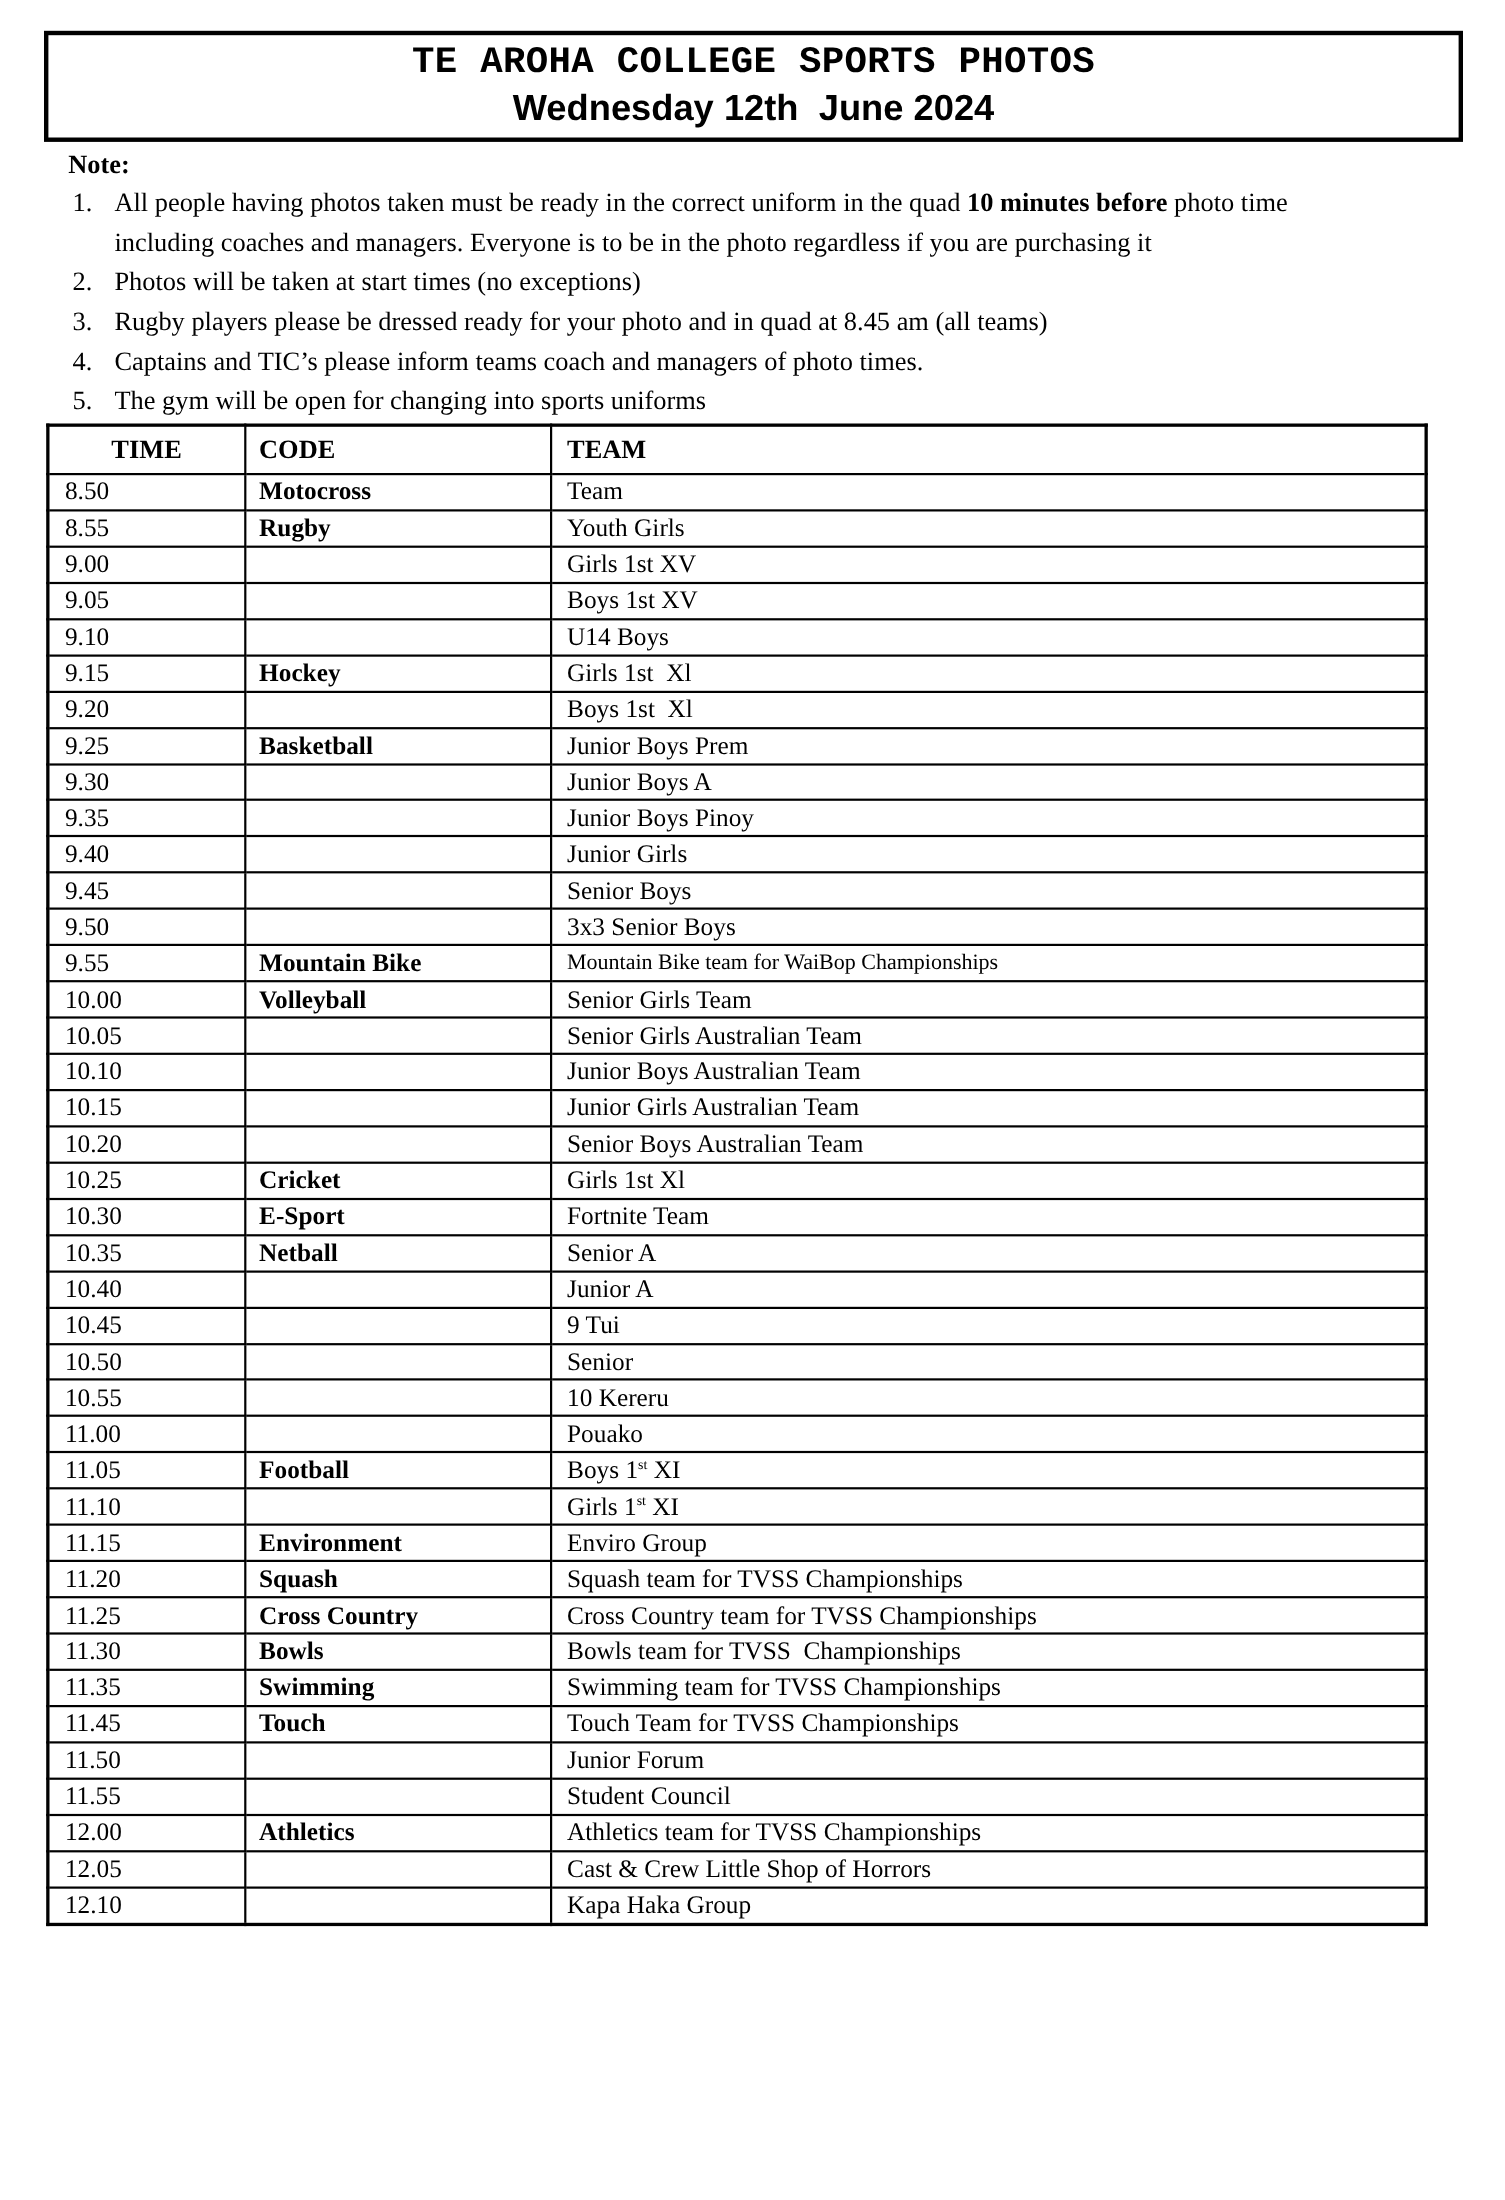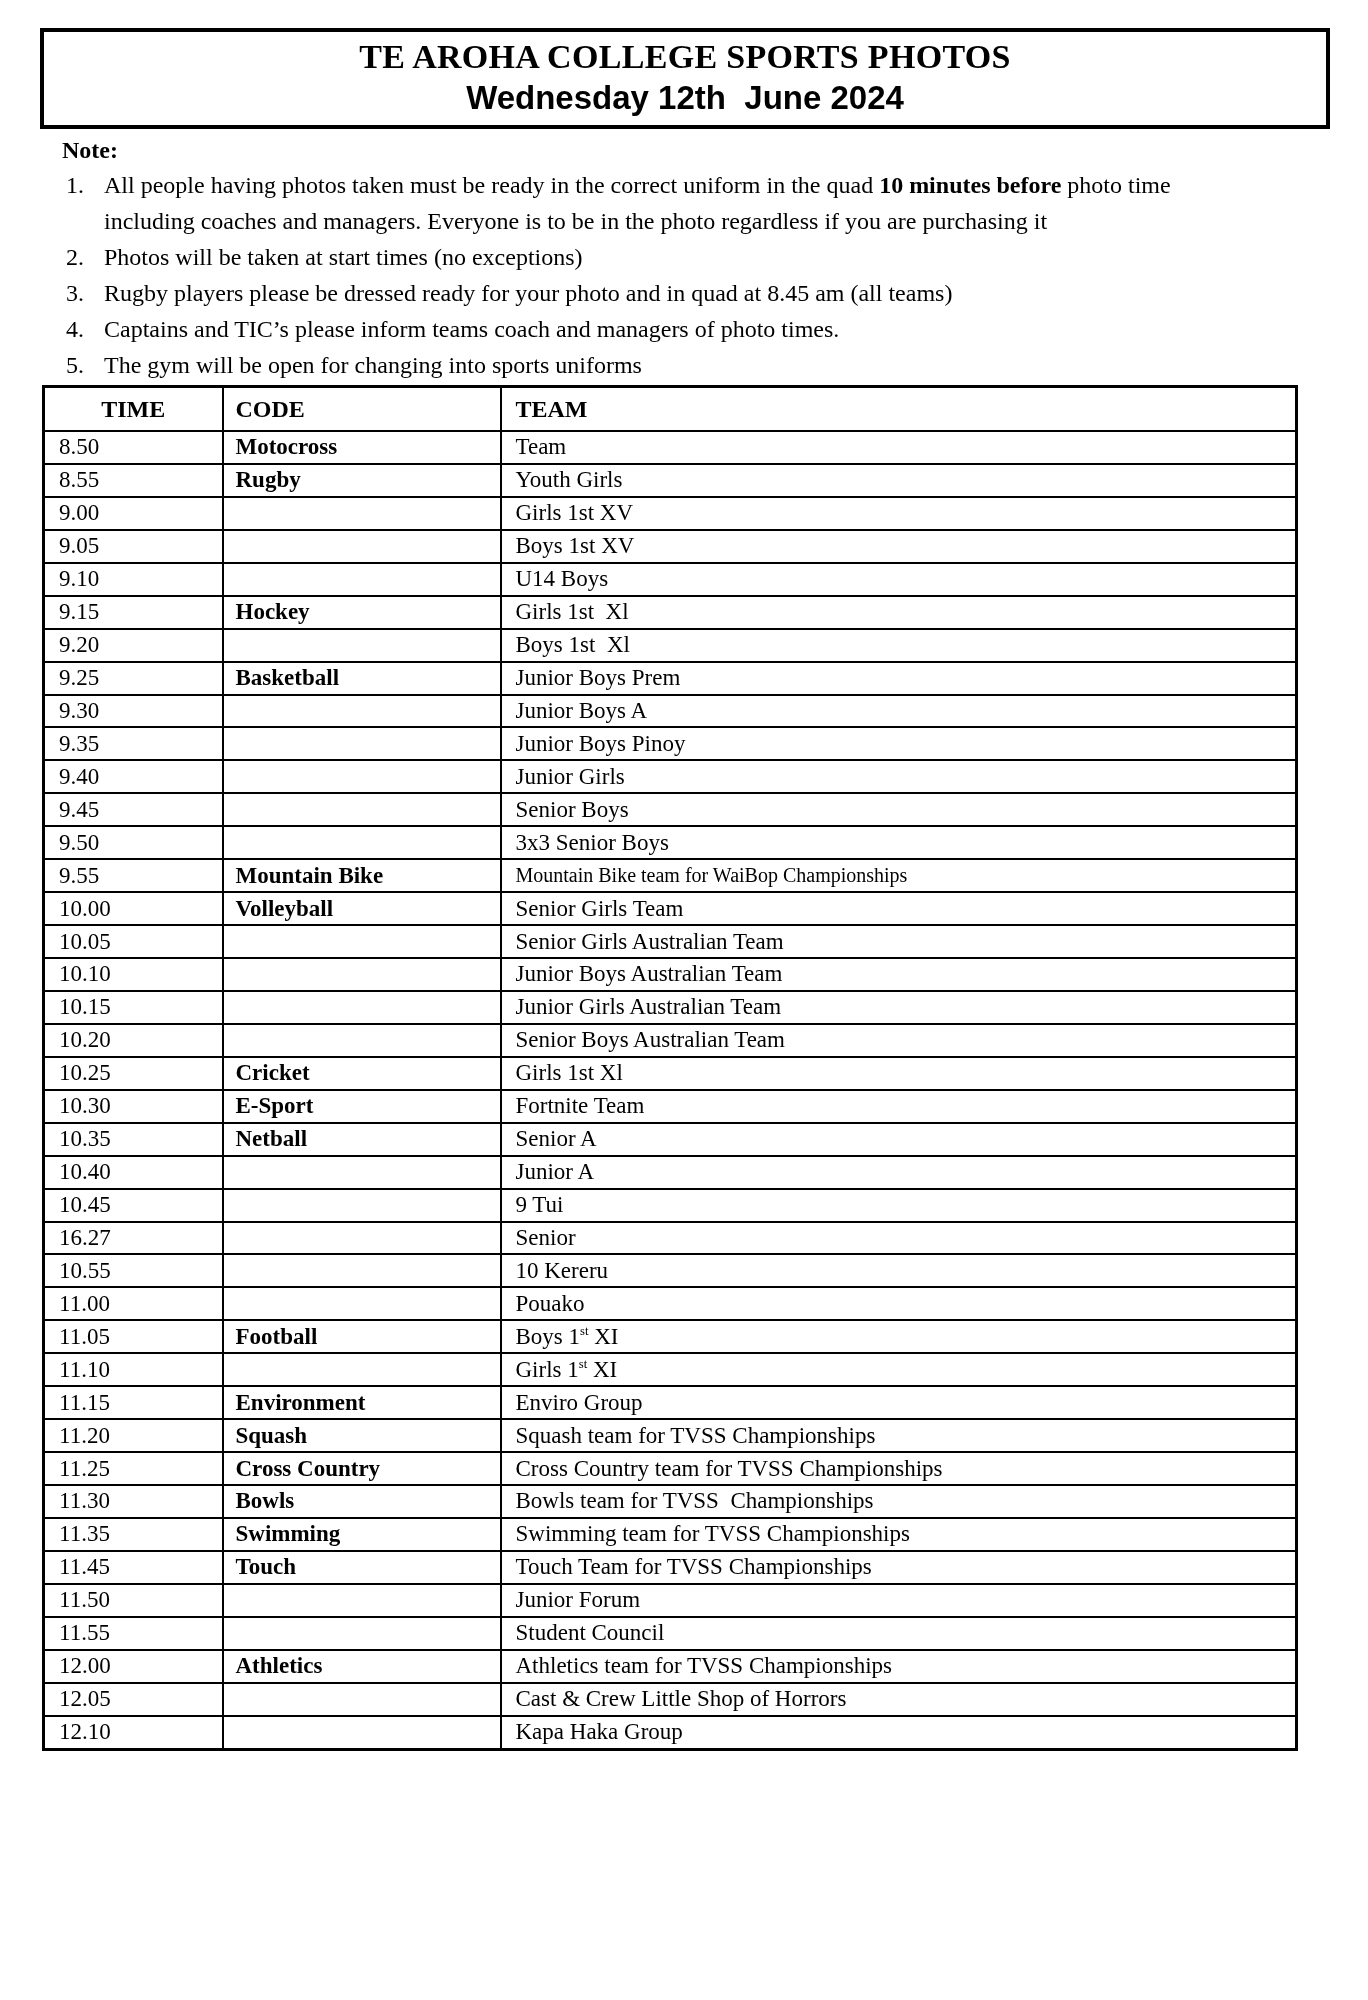"TE AROHA COLLEGE SPORTS PHOTOS" .title-line1 { font-family: Liberation Serif, serif -> Liberation Mono, monospace }
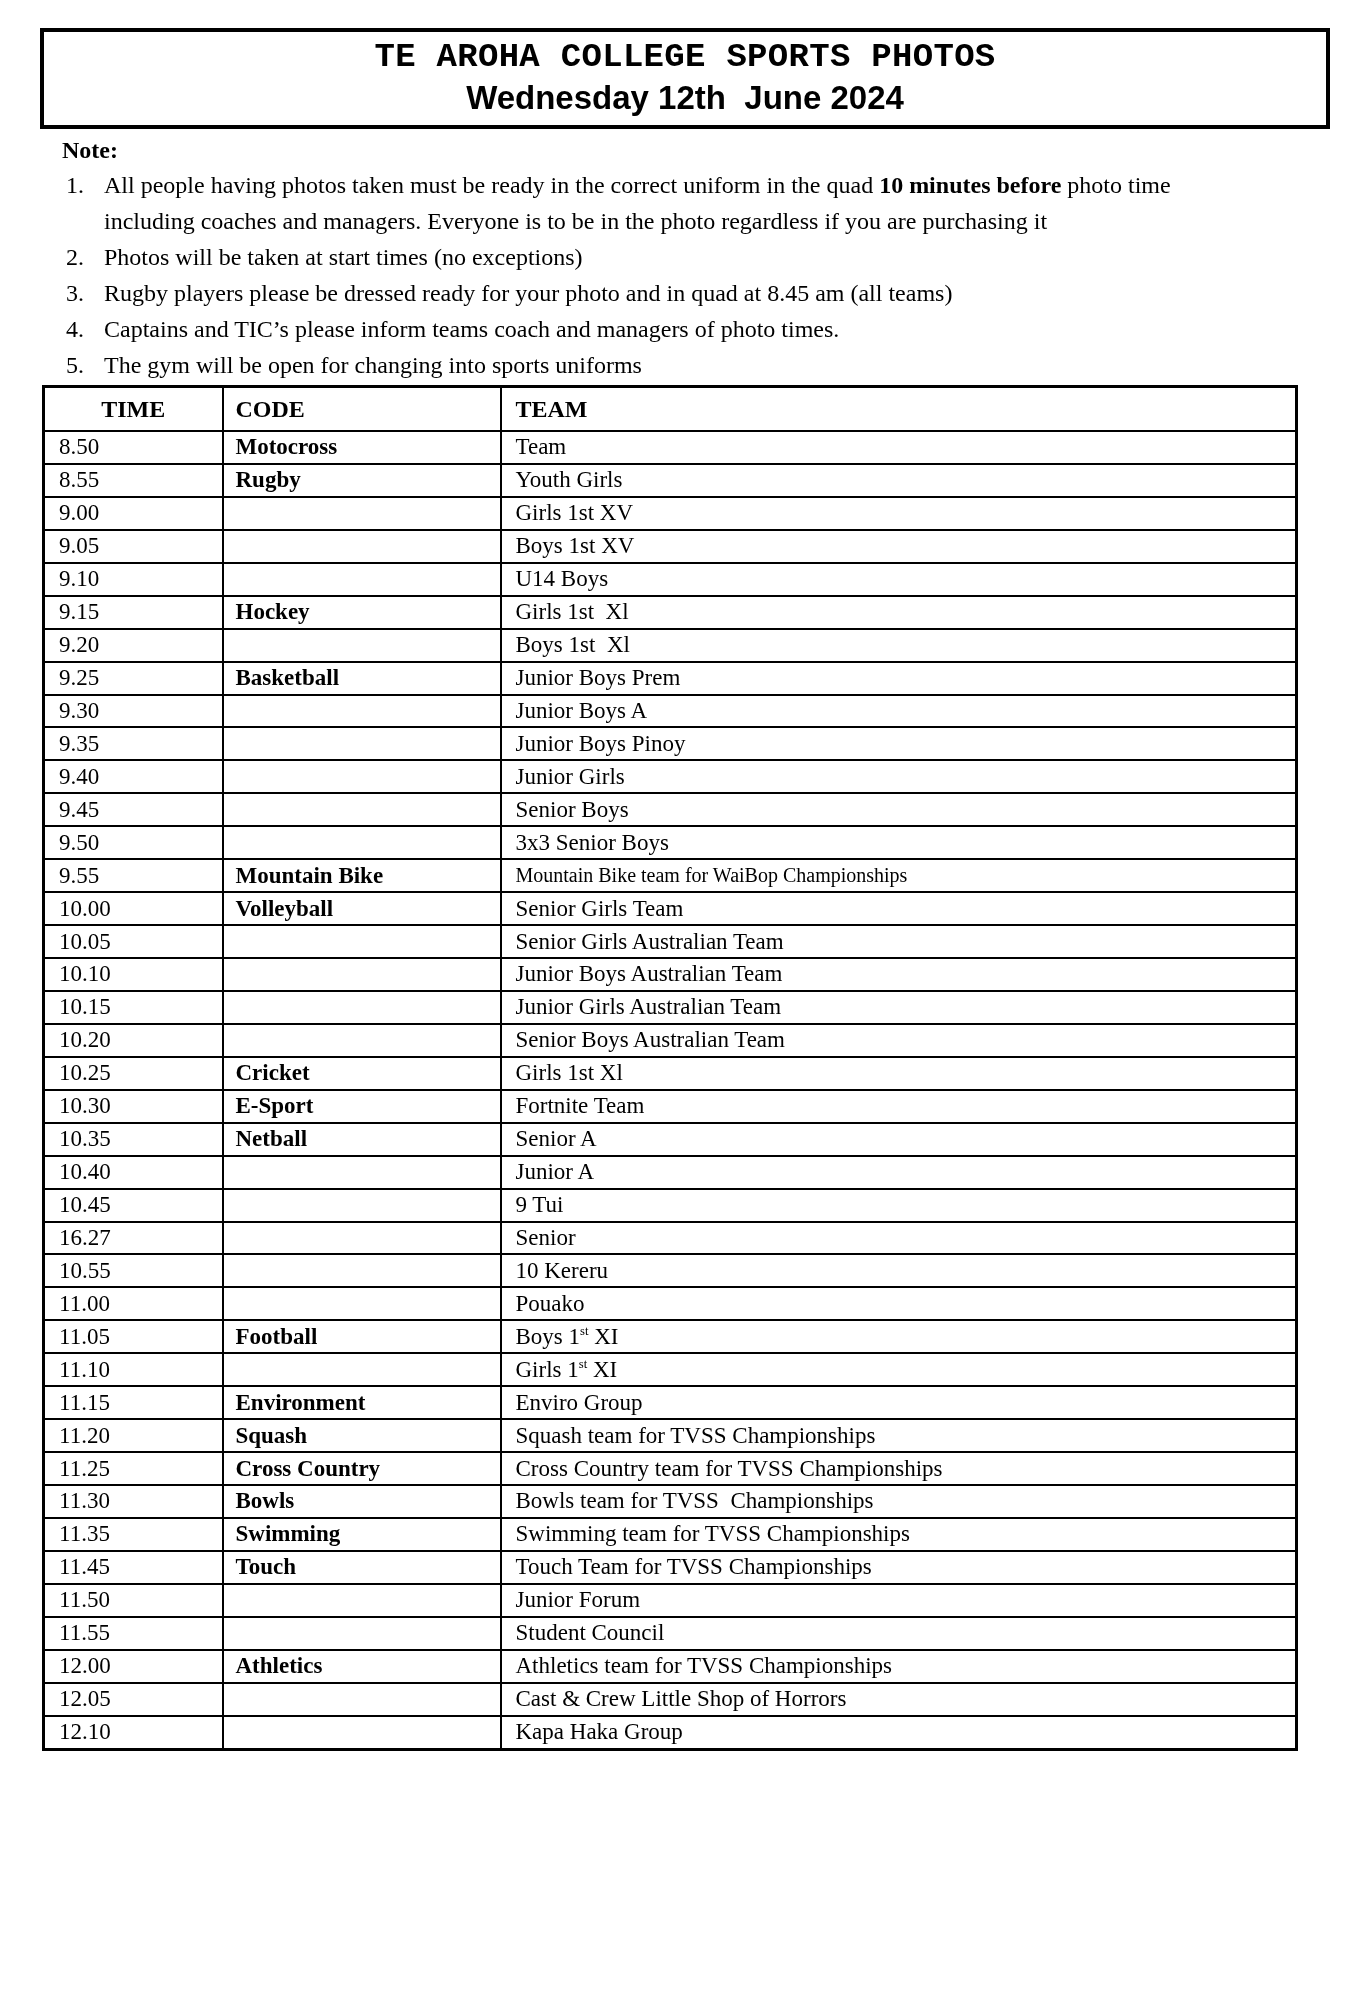"16.27" td.time { text: 16.27 -> 10.50 }
